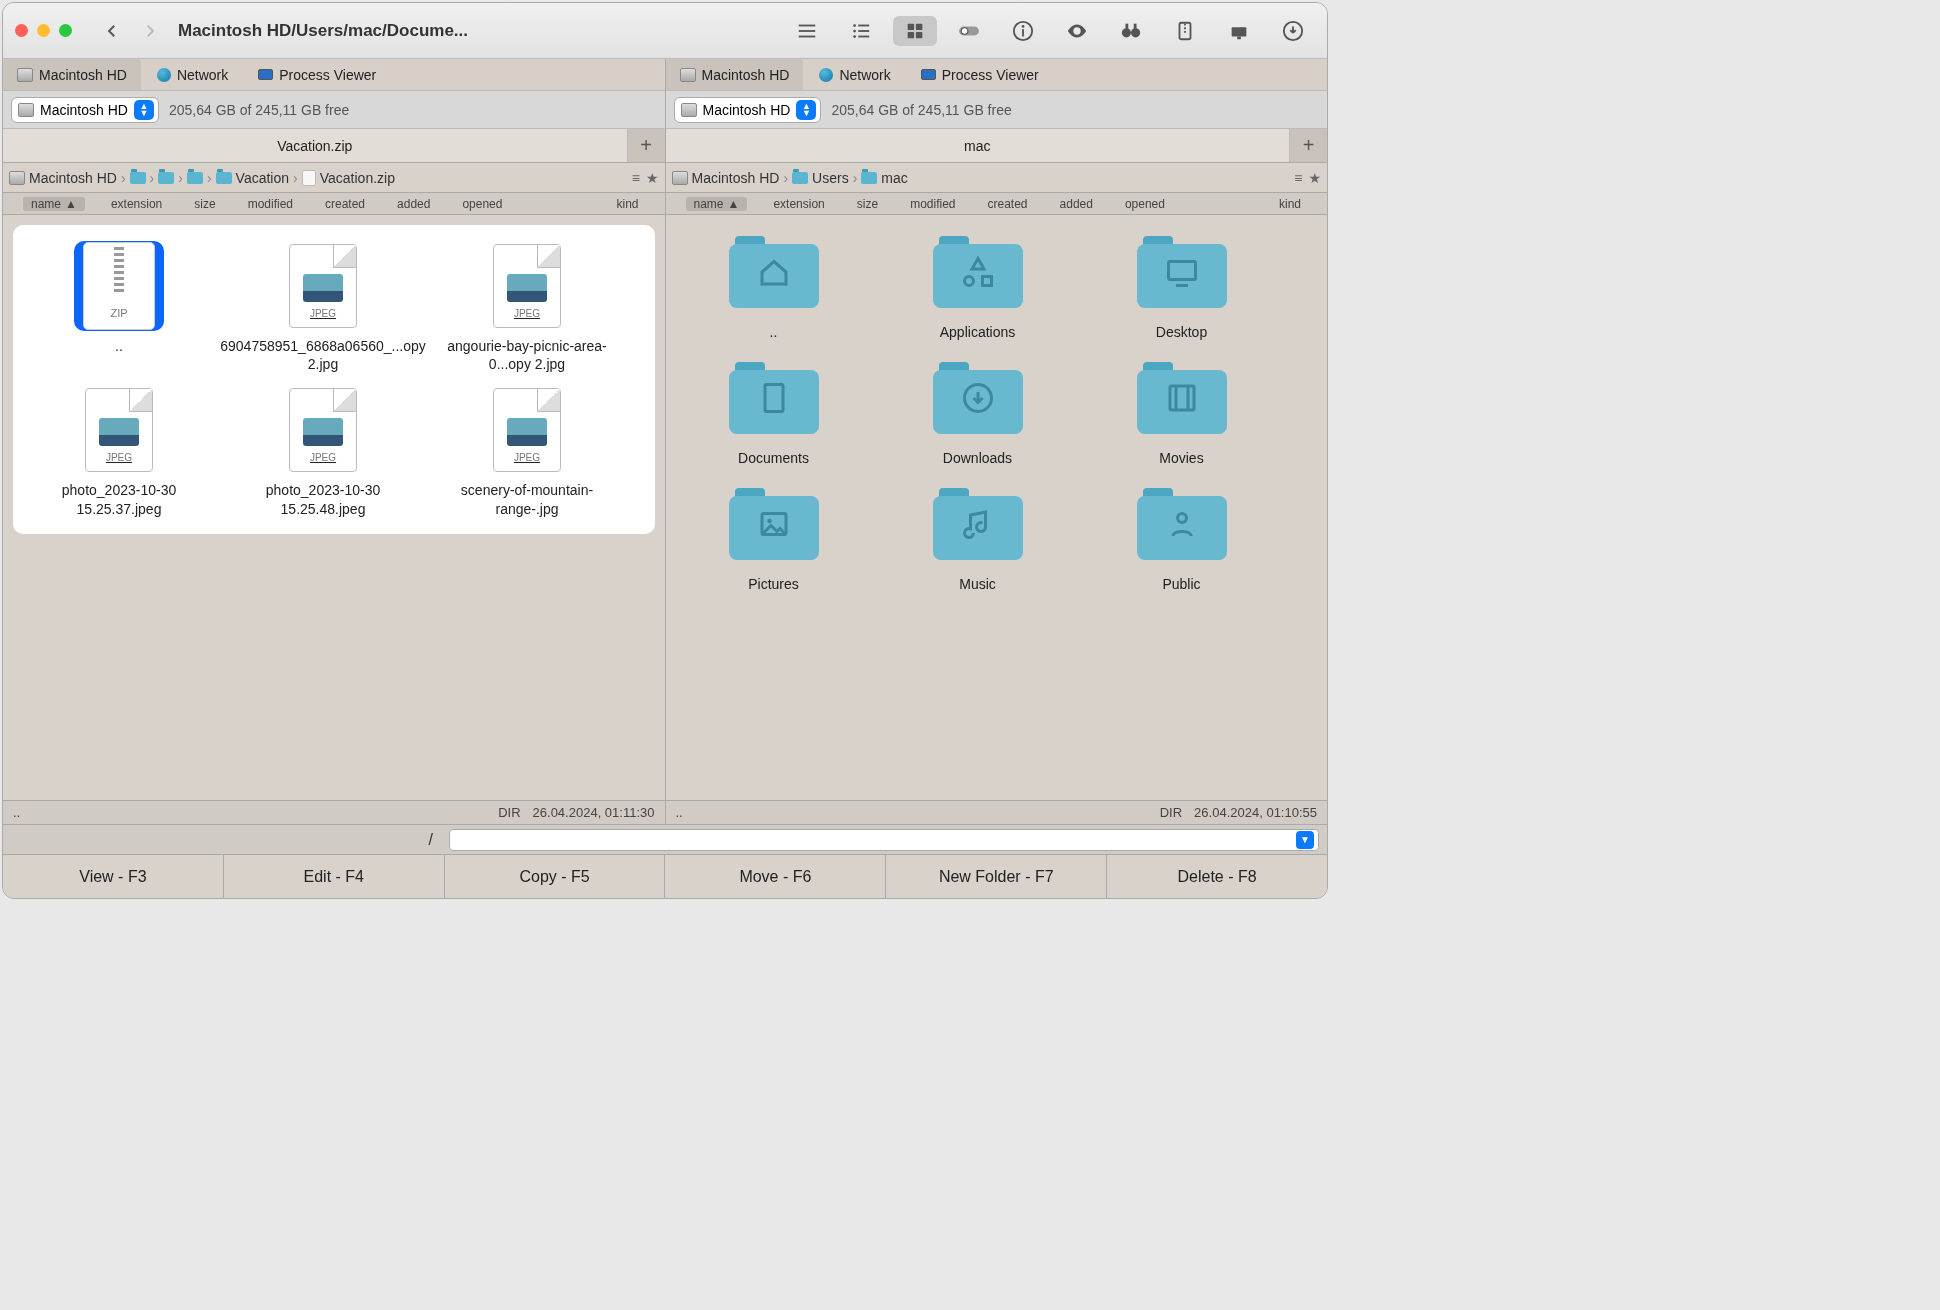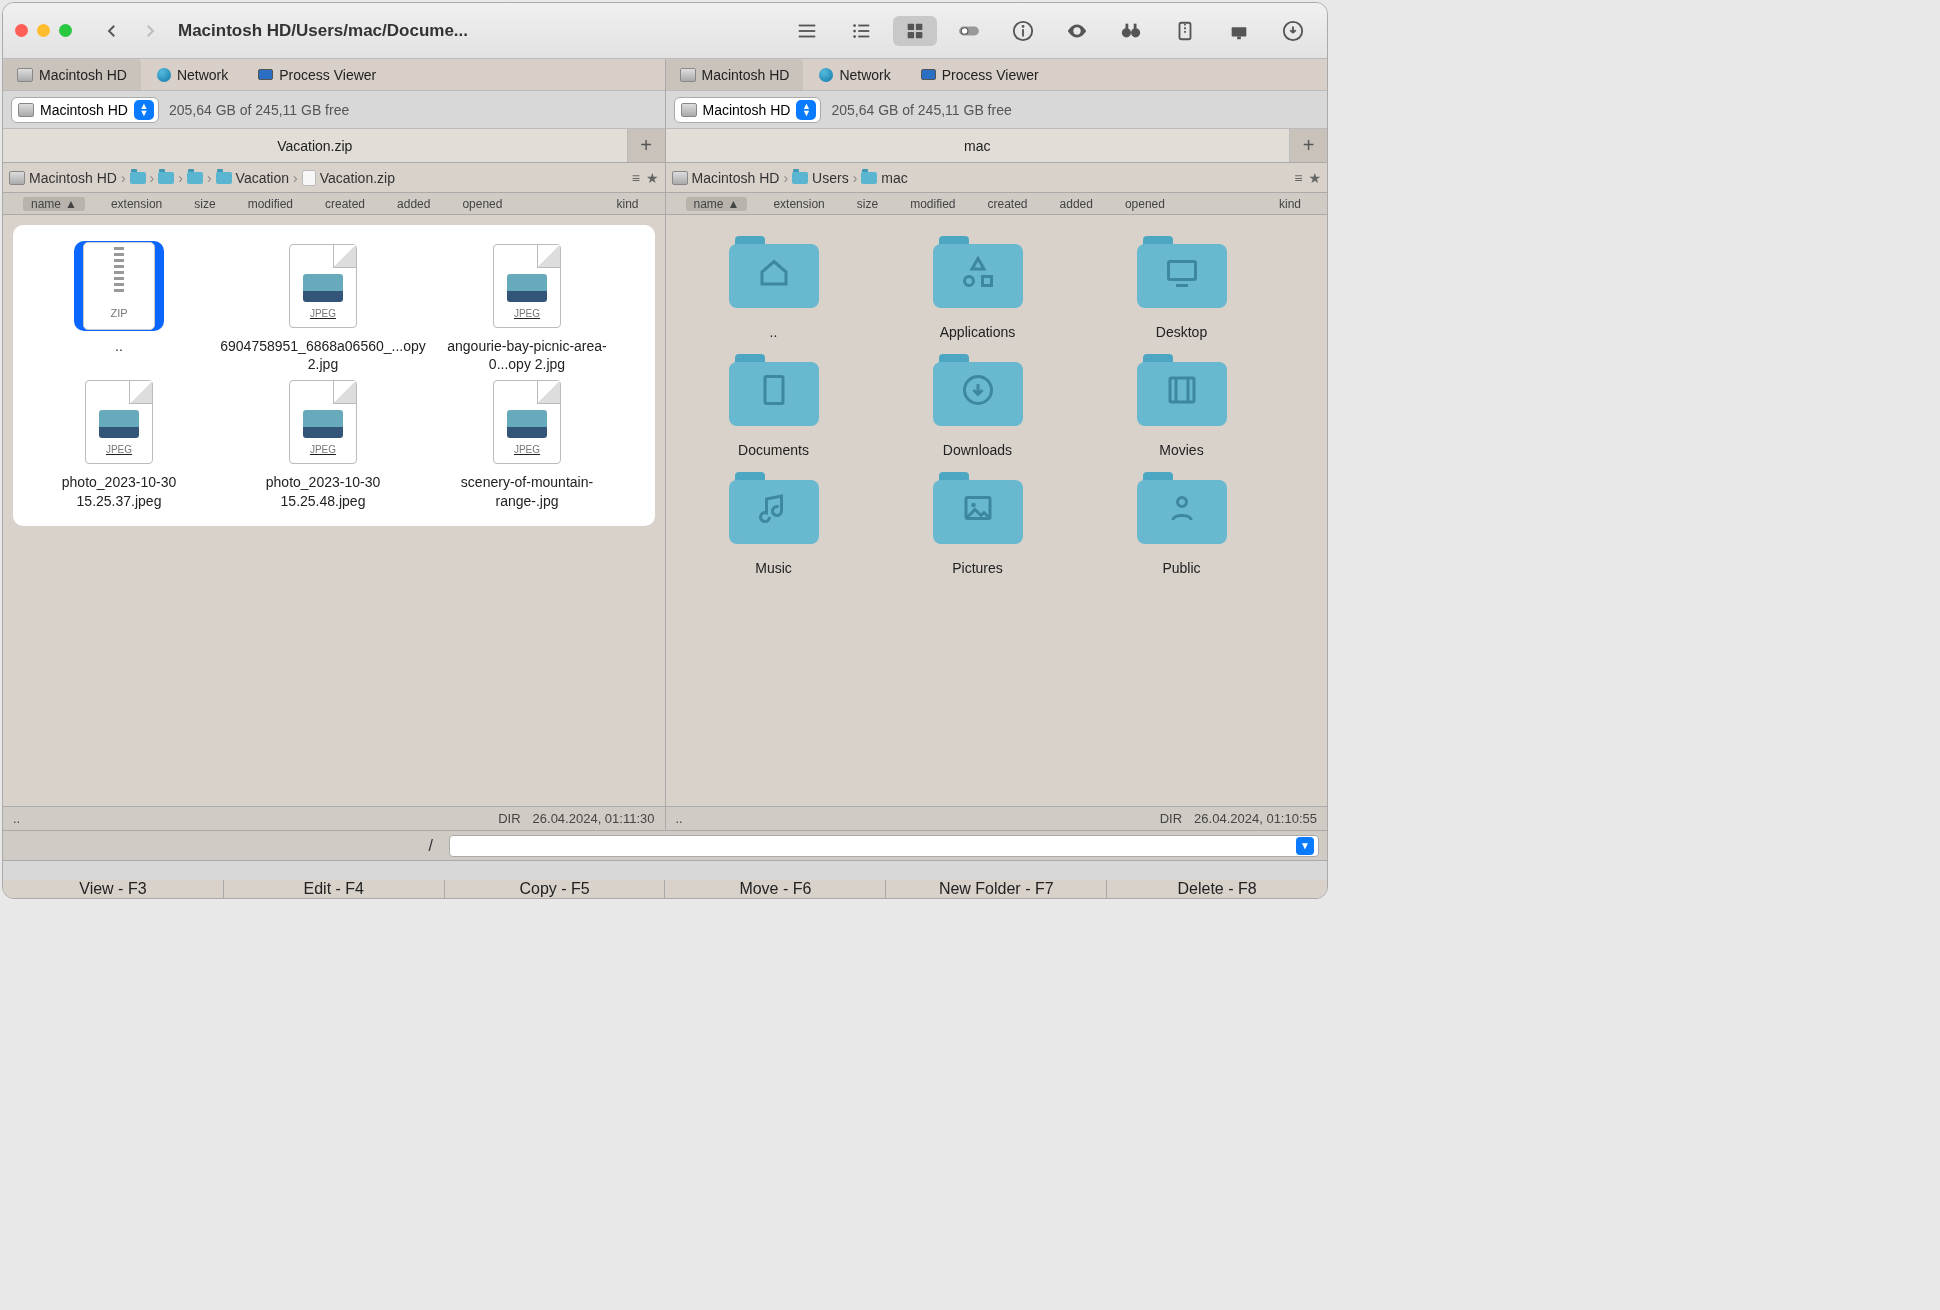"ZIP" .grid { gap: 4px 4px -> 12px 4px }
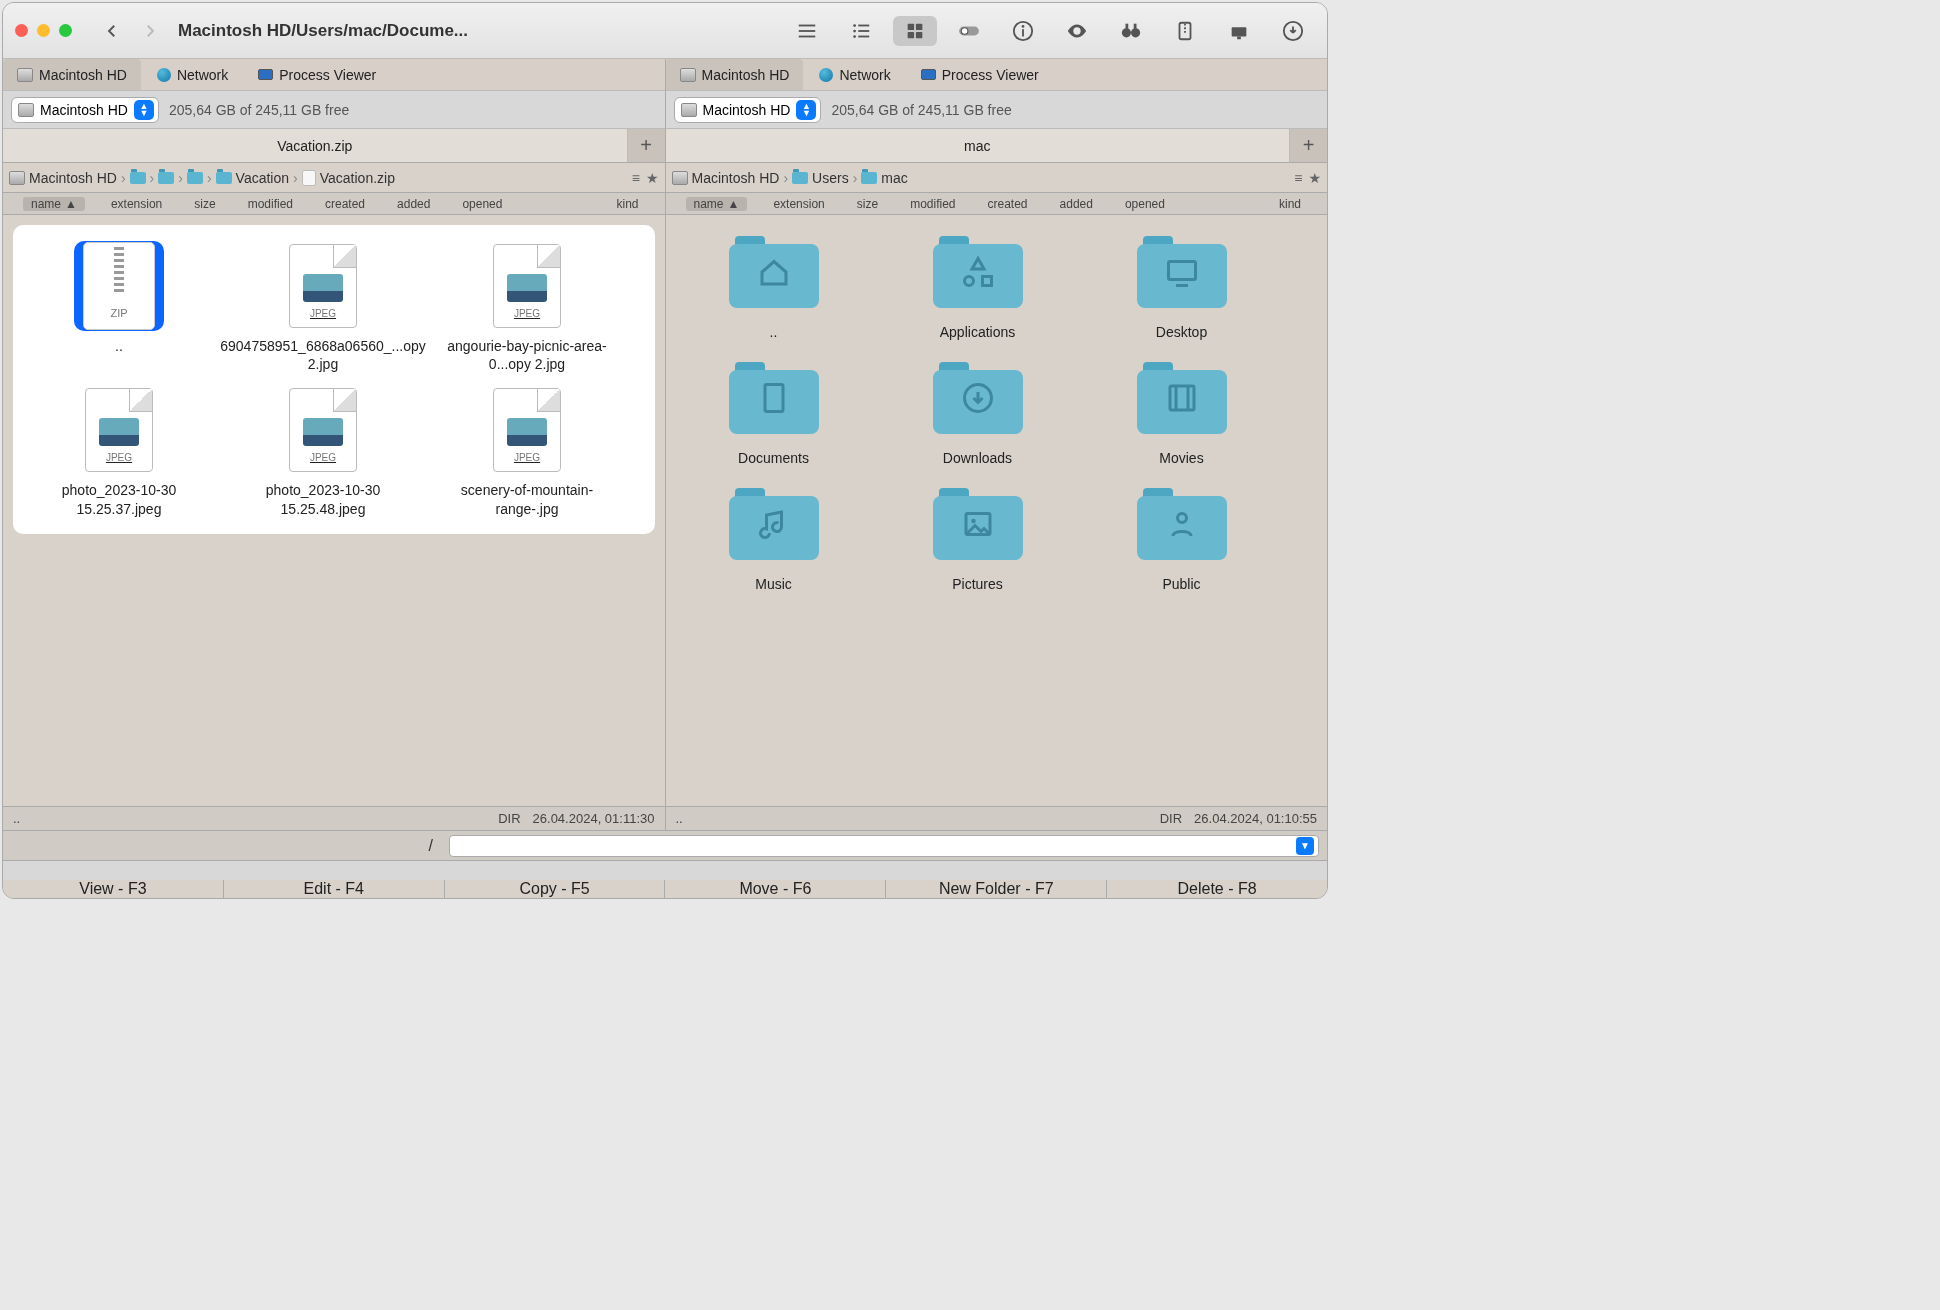"Music" div.file { order: before "Pictures" -> after "Pictures" }
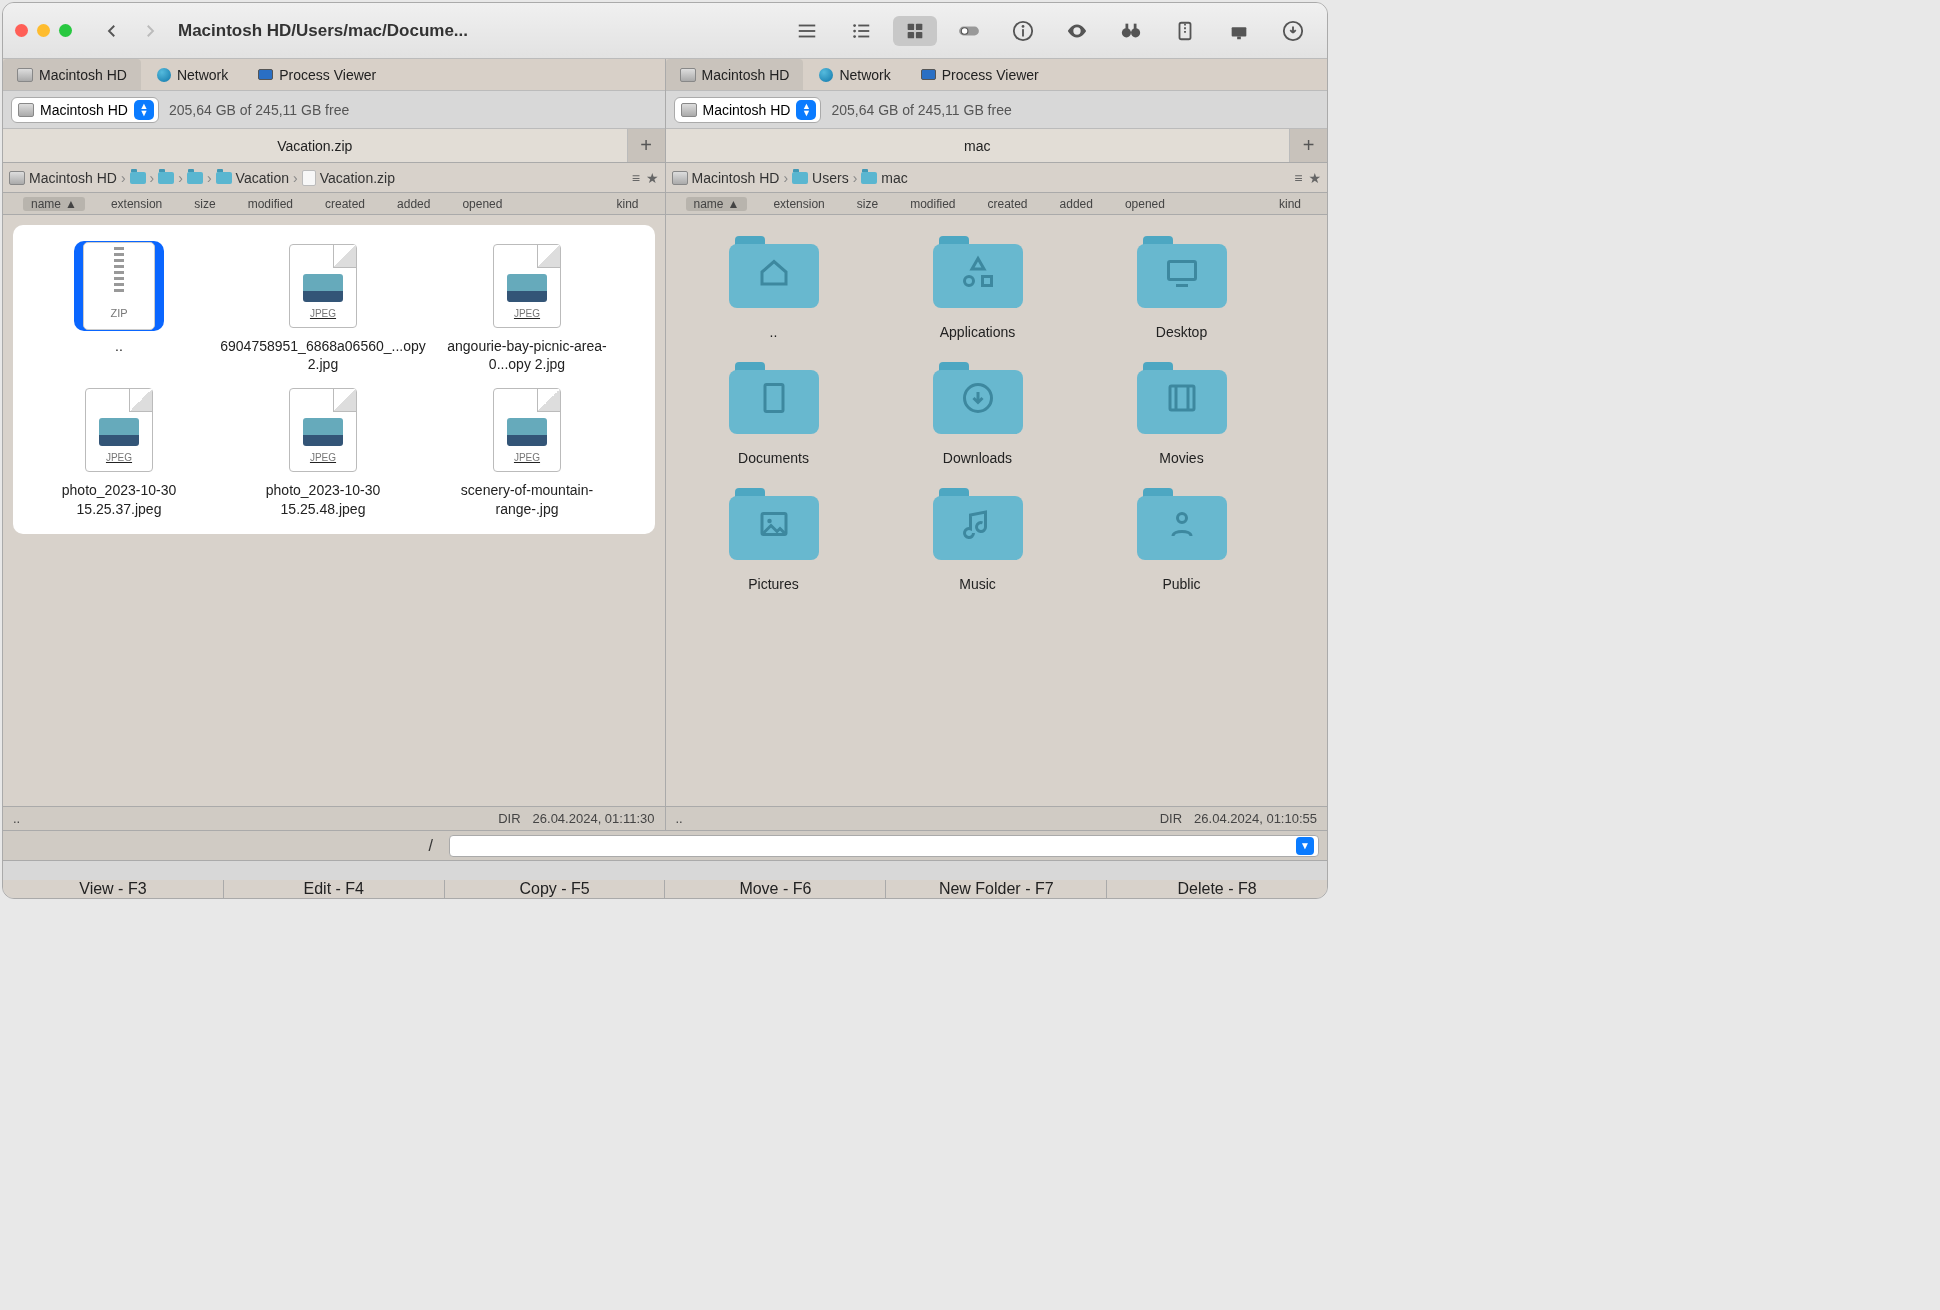"View - F3" .footer { align-items: flex-end -> none; height: 38px -> 44px }
